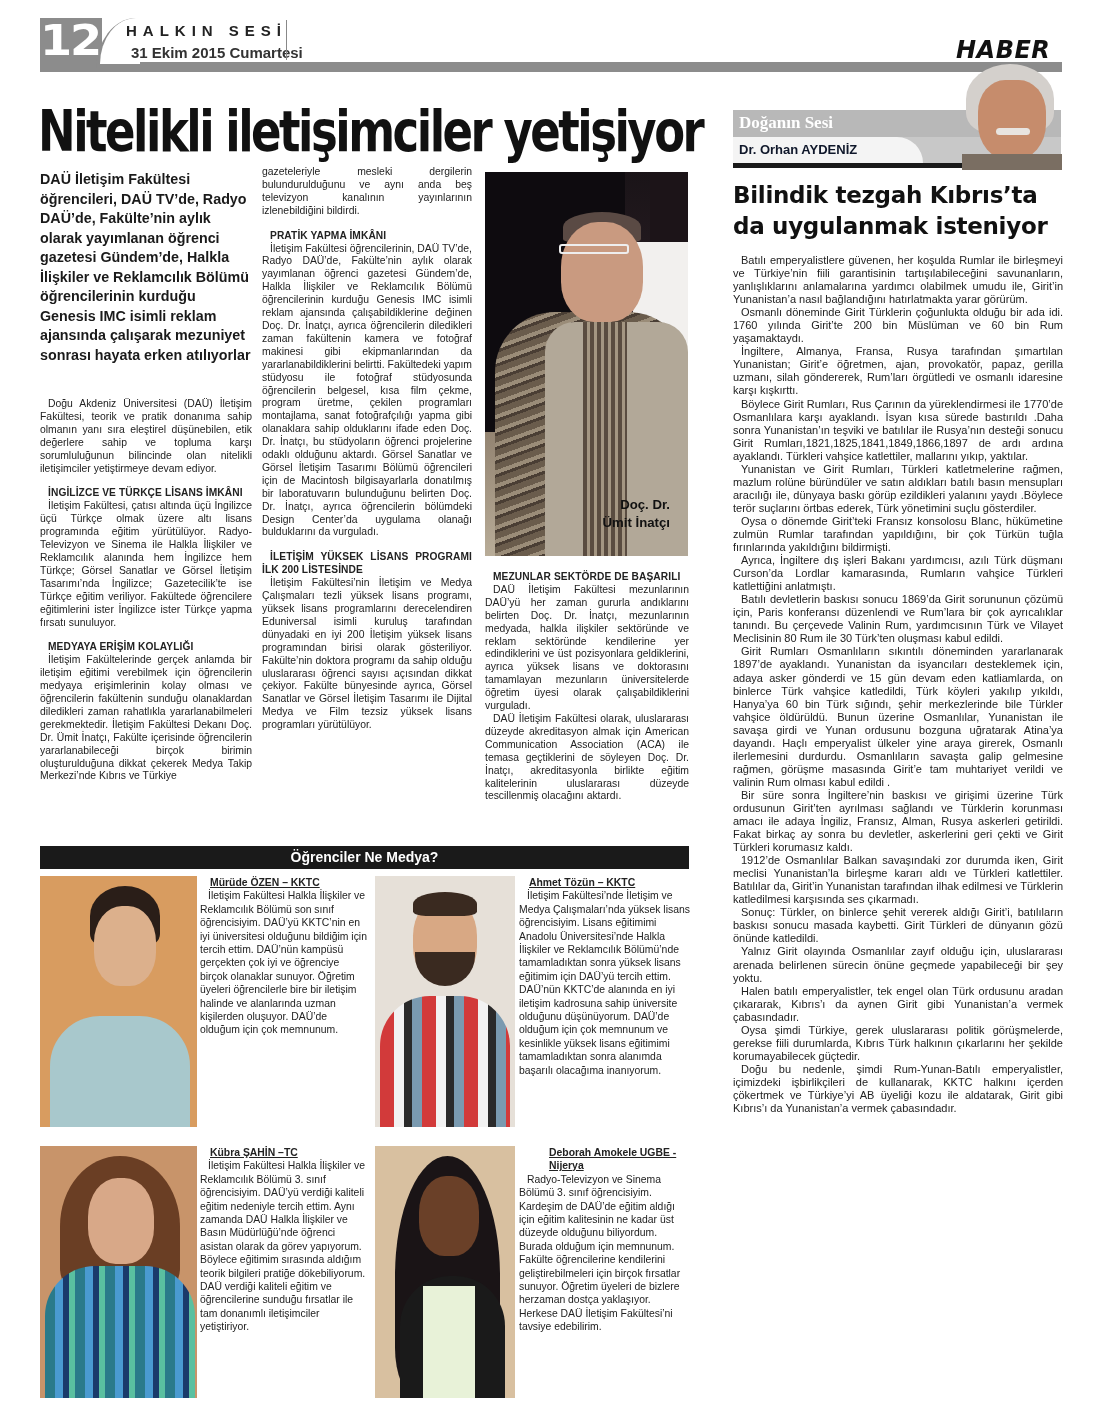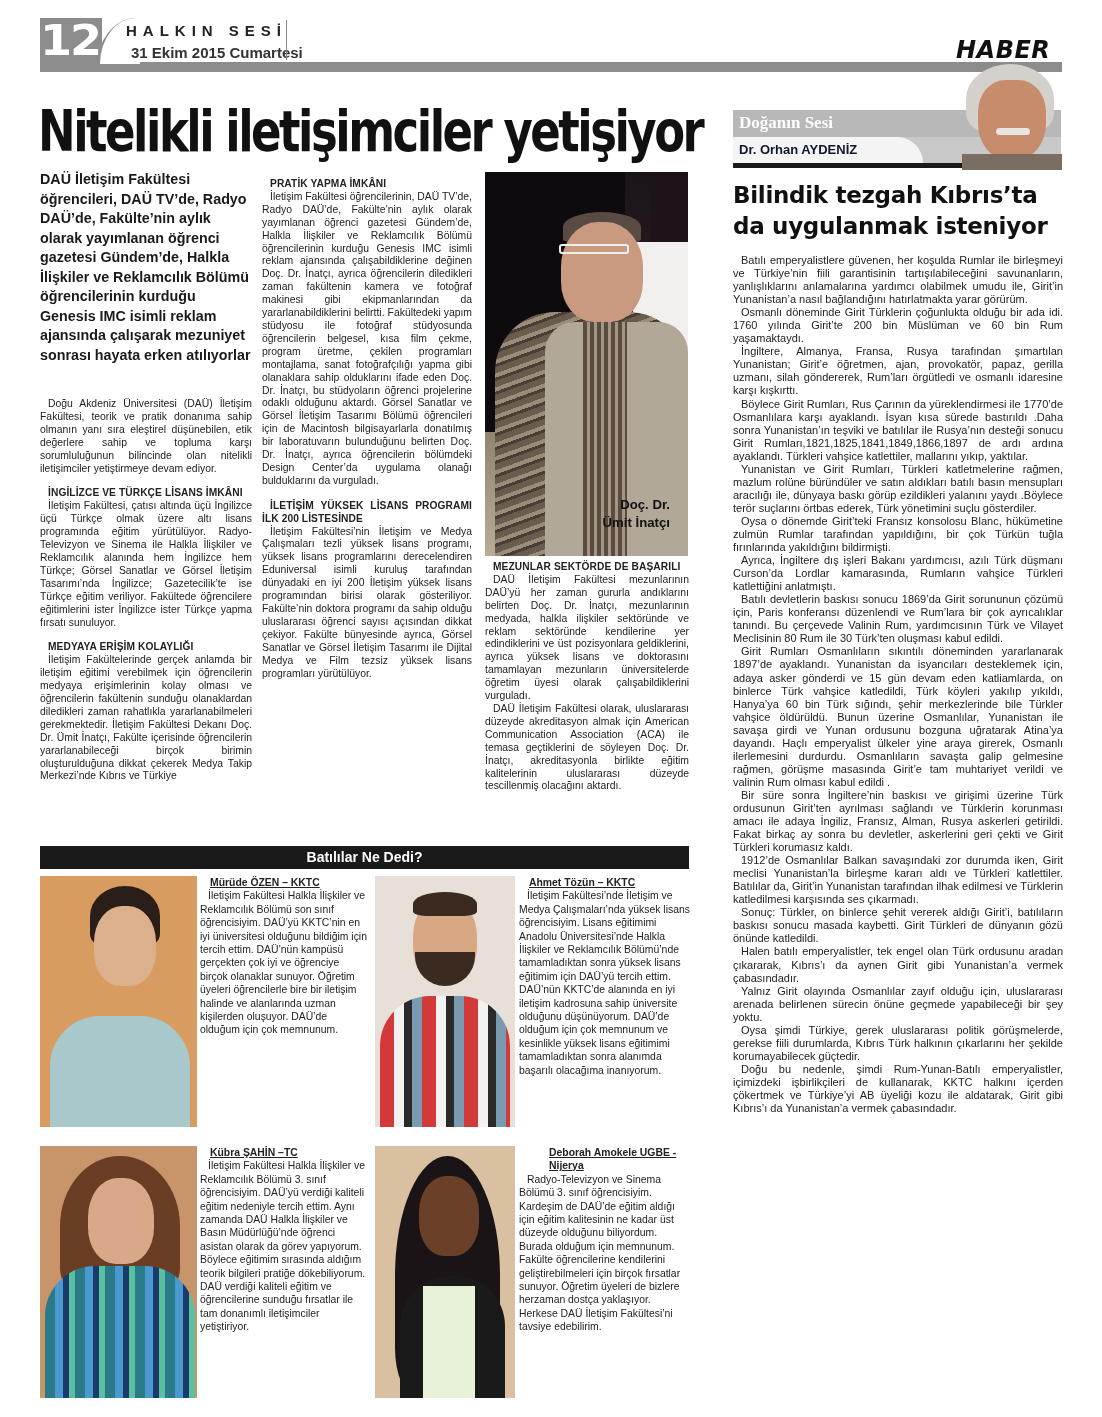"gazeteleriyle mesleki dergilerin" p { html: none -> <p>gazeteleriyle mesleki dergilerin bulundurulduğunu ve aynı anda beş televizyon kanalının yayınlarının izlenebildiğini bildirdi.</p> }
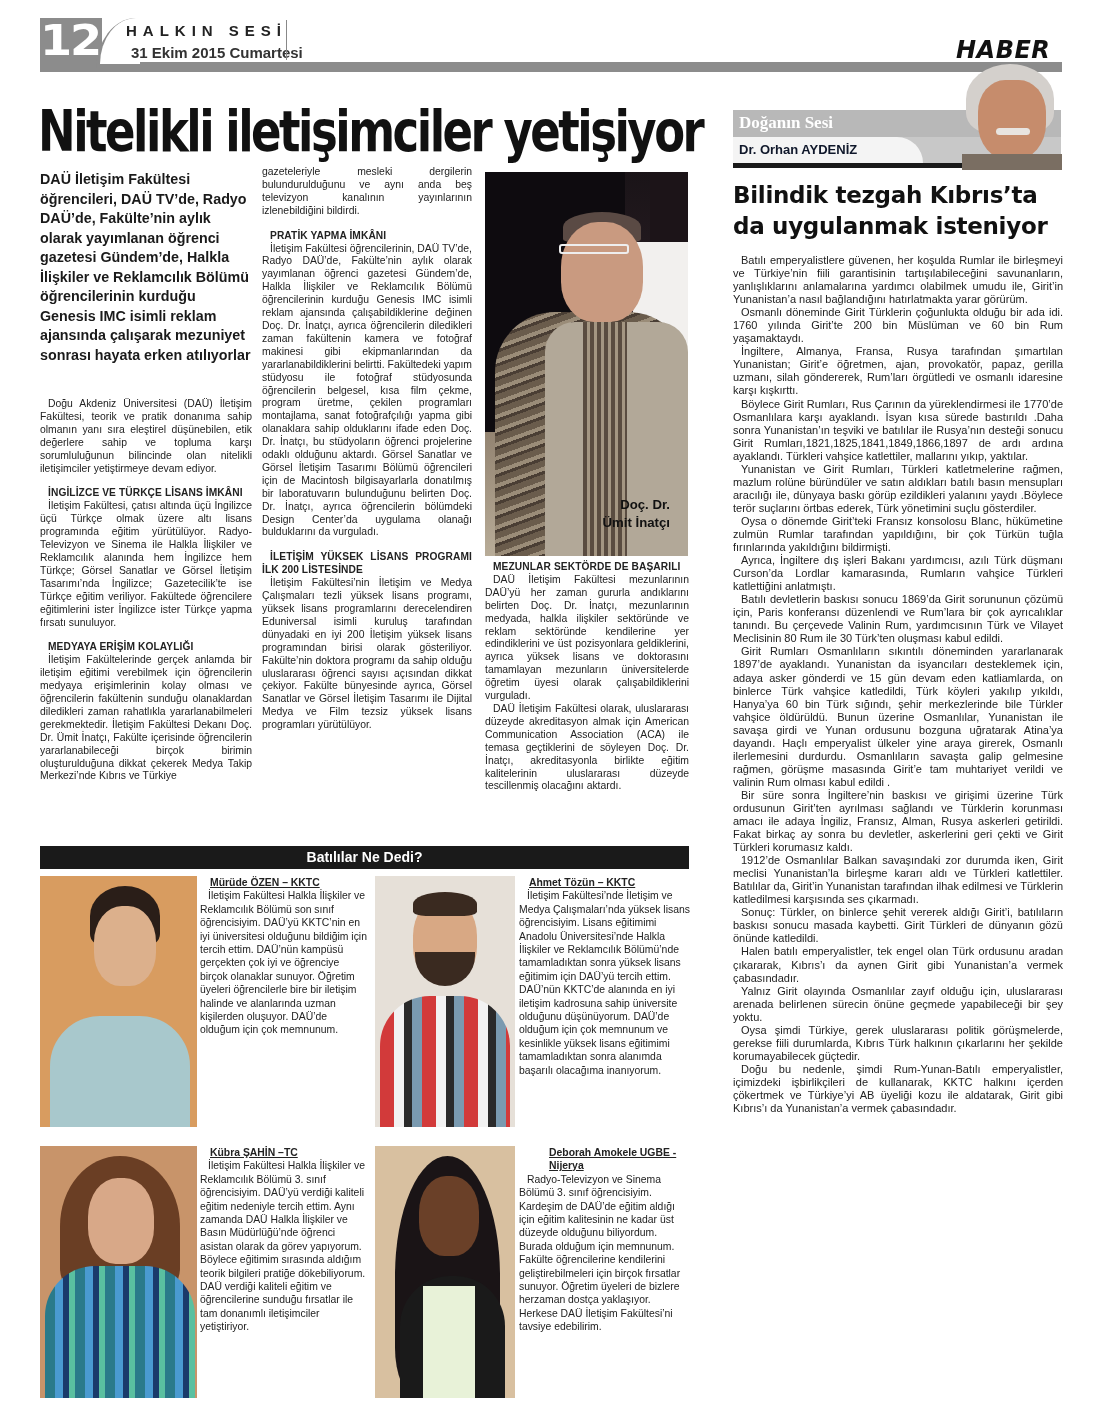"MEZUNLAR SEKTÖRDE DE BAŞARILI" h4 { margin-top: 0 -> 10px }
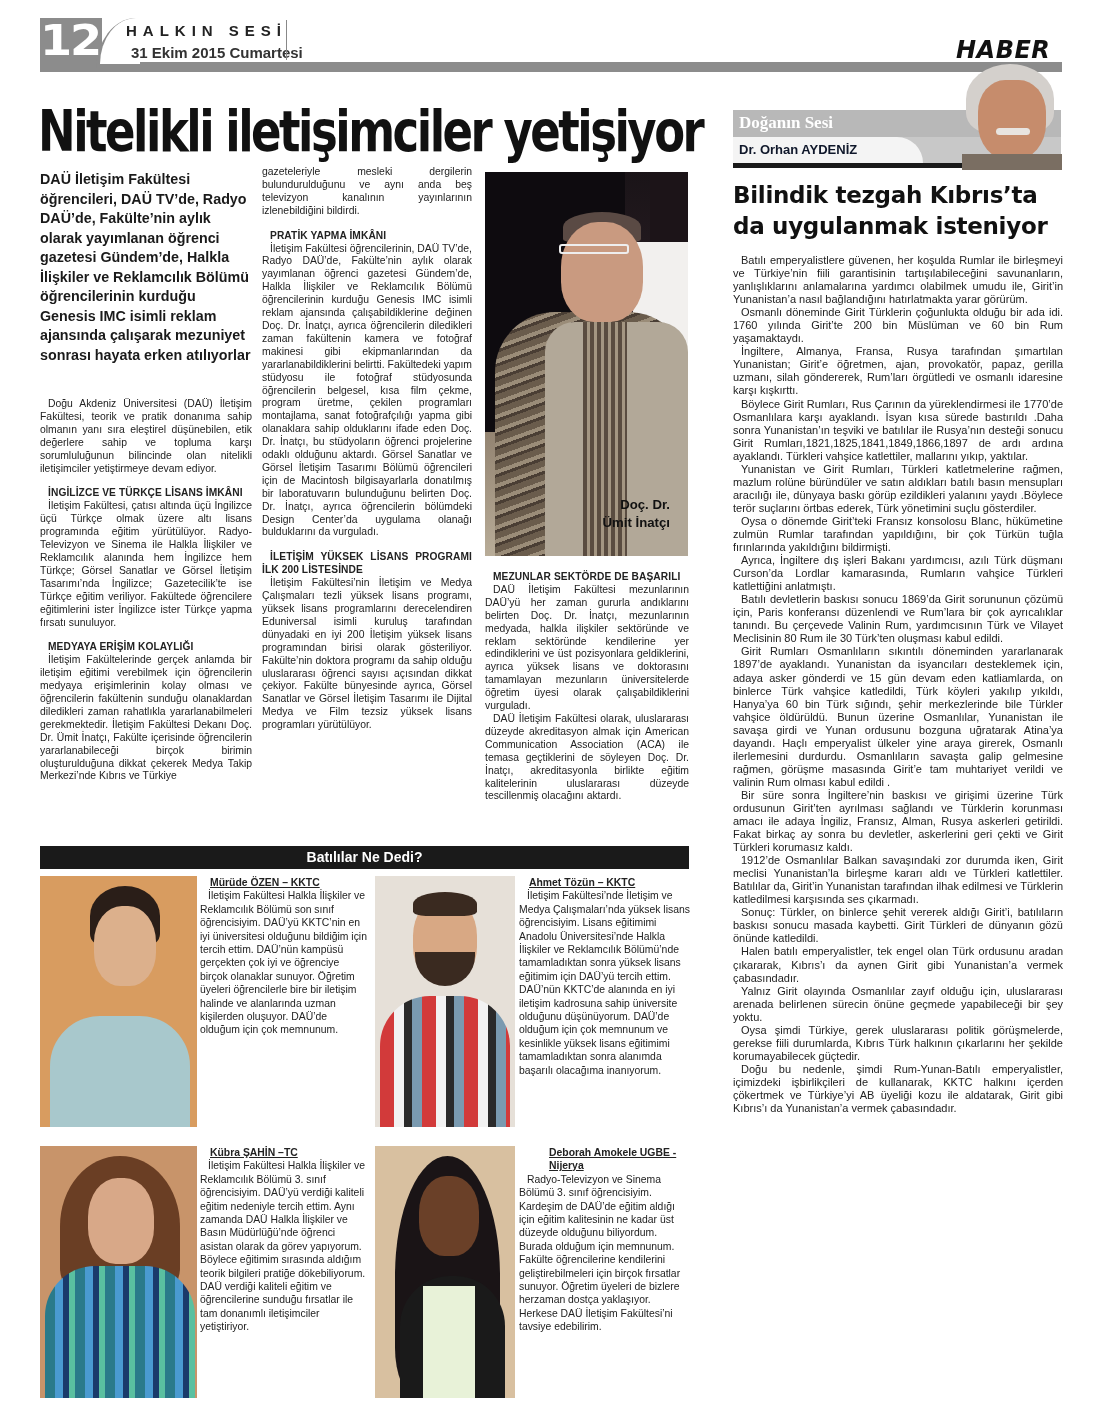"Batılılar Ne Dedi?" div.abs { text: Batılılar Ne Dedi -> Öğrenciler Ne Medya }
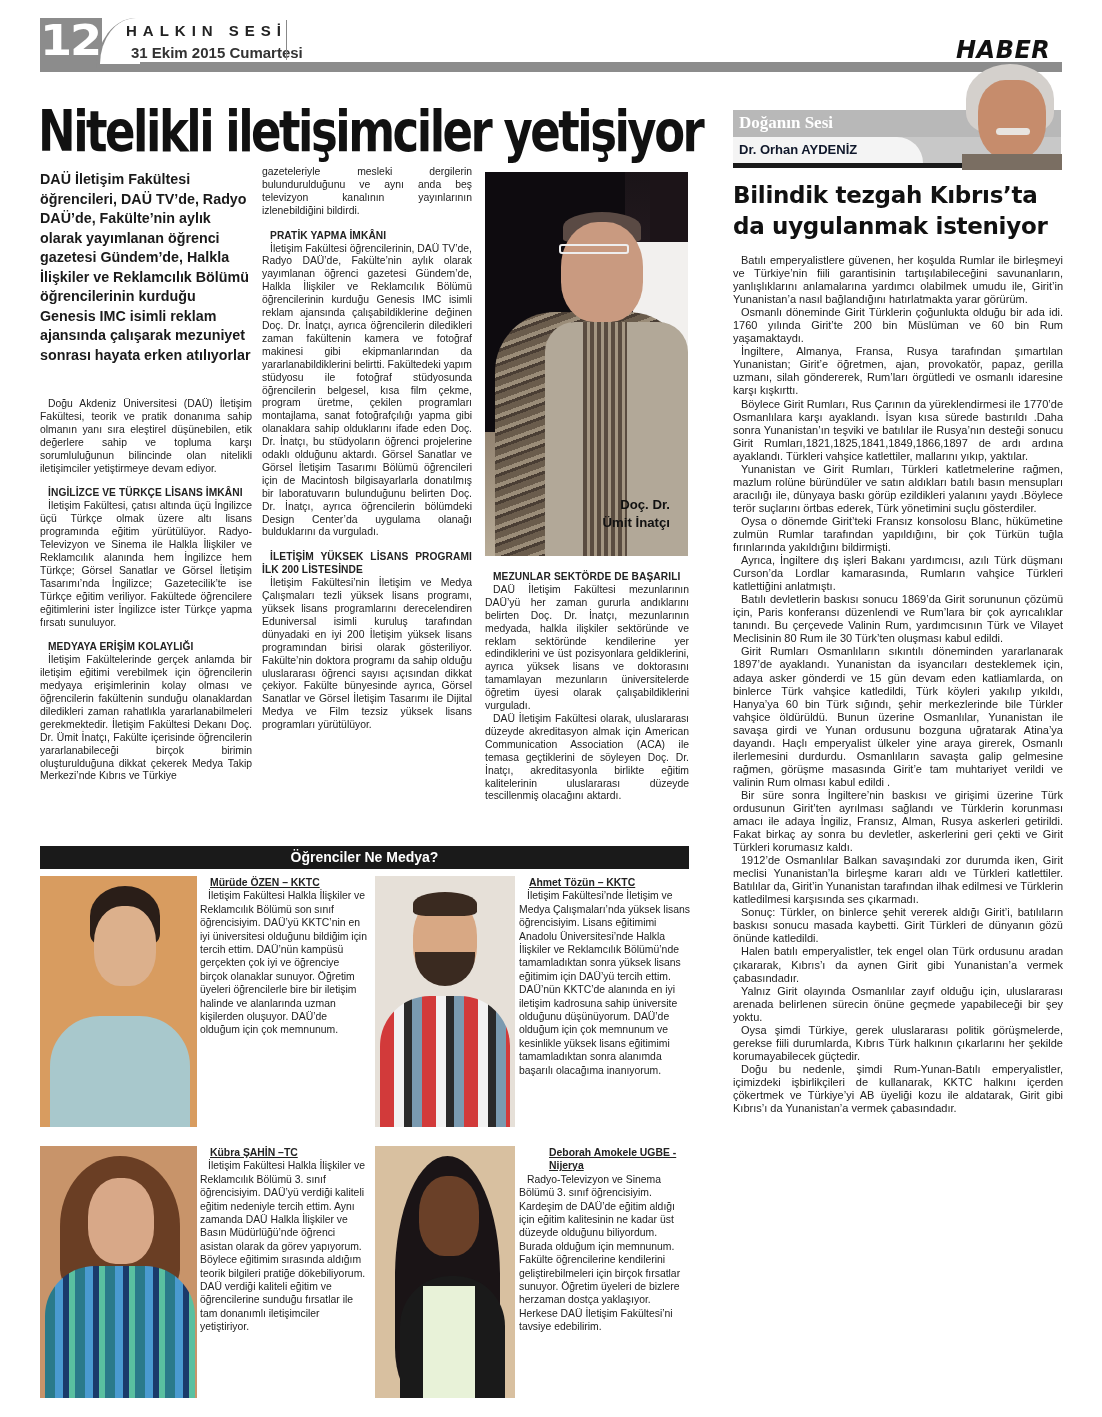"Halen batılı emperyalistler, tek engel" p { order: before "Yalnız Girit olayında Osmanlılar zayıf" -> after "Yalnız Girit olayında Osmanlılar zayıf" }
